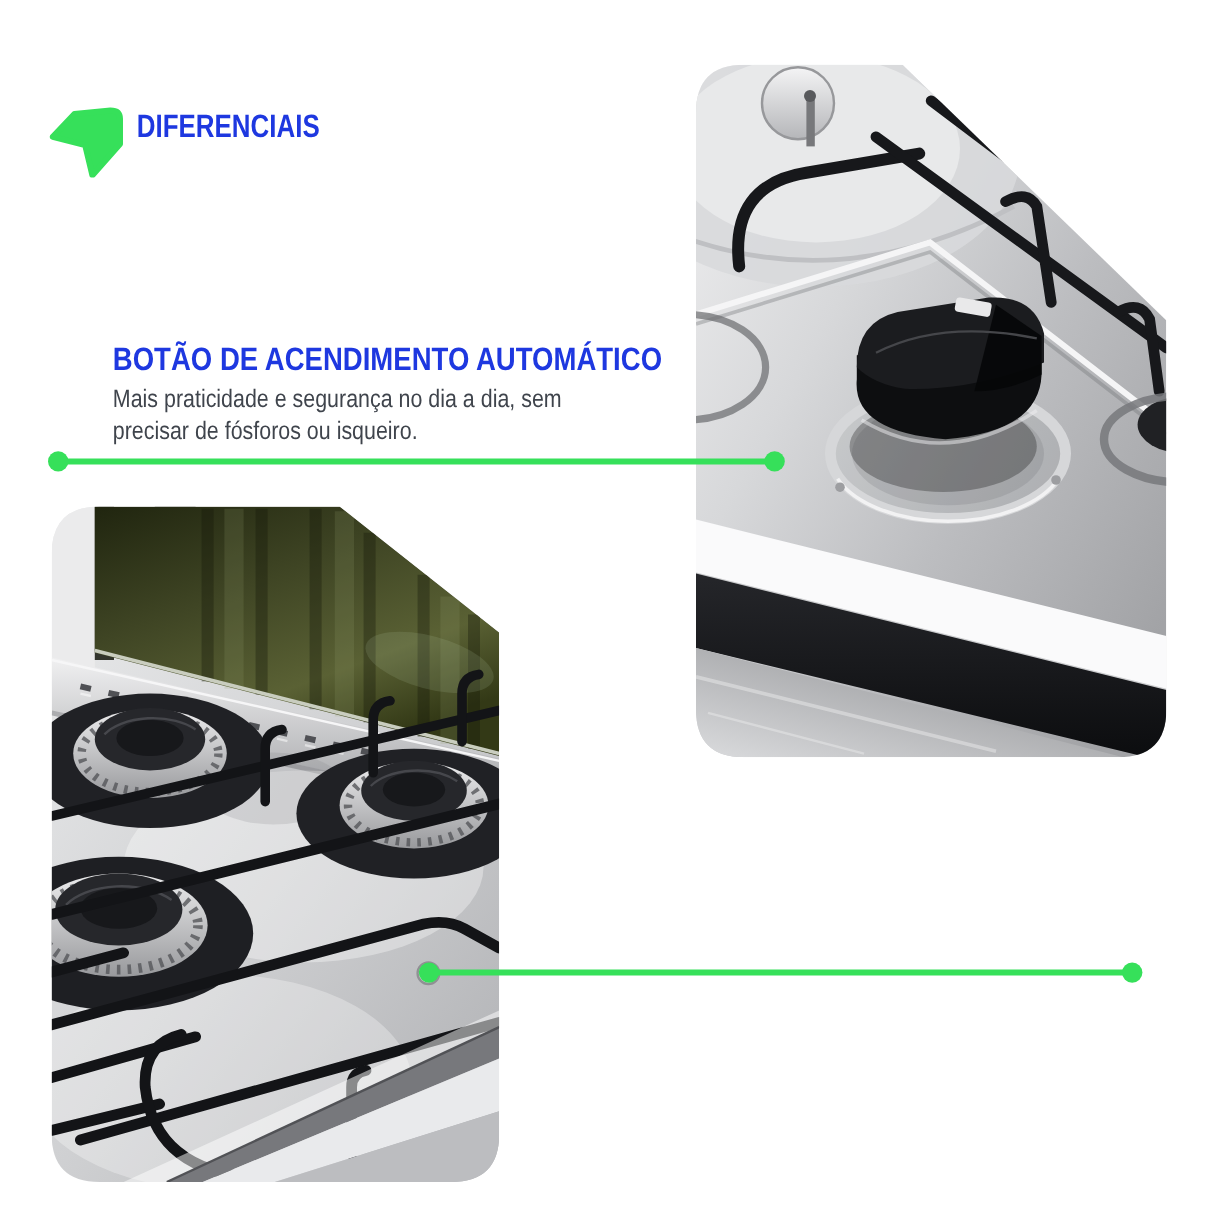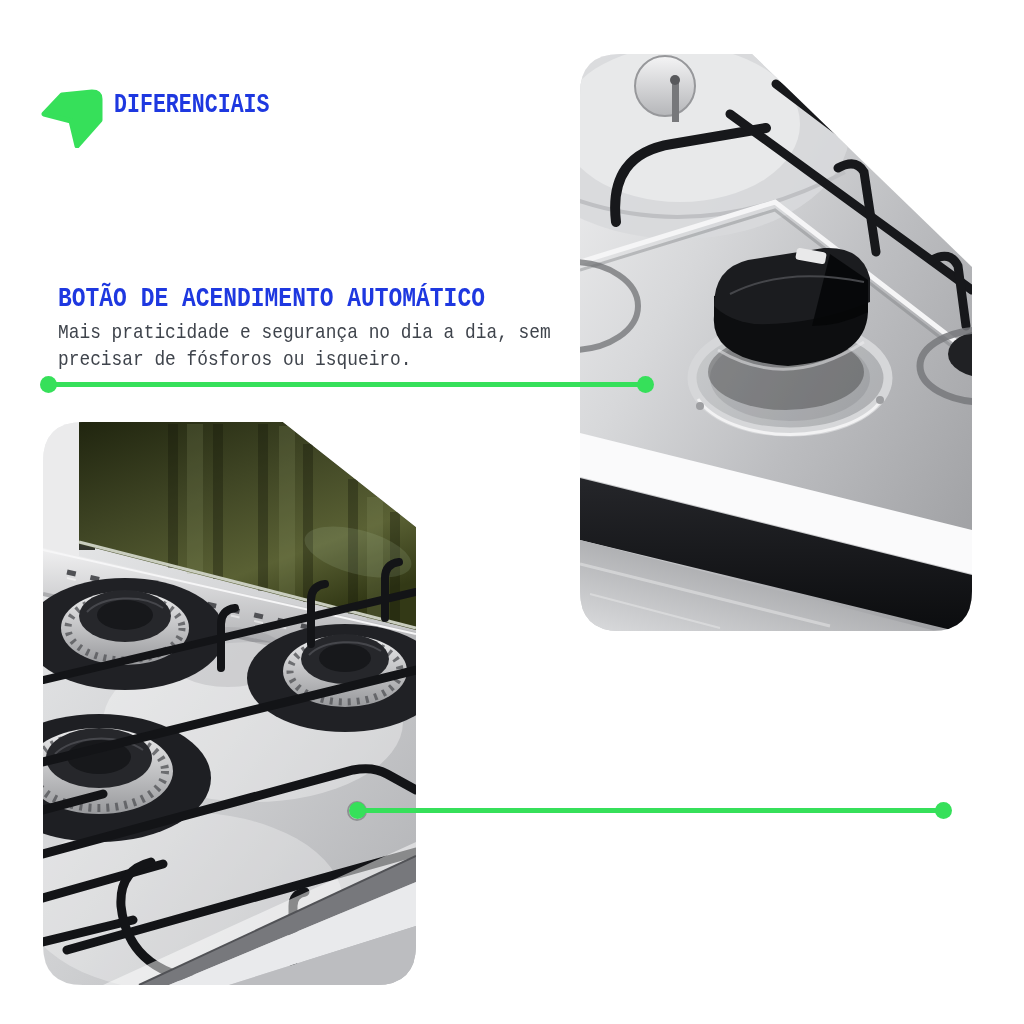"DIFERENCIAIS" .canvas { font-family: Liberation Mono, monospace -> Liberation Sans, sans-serif }
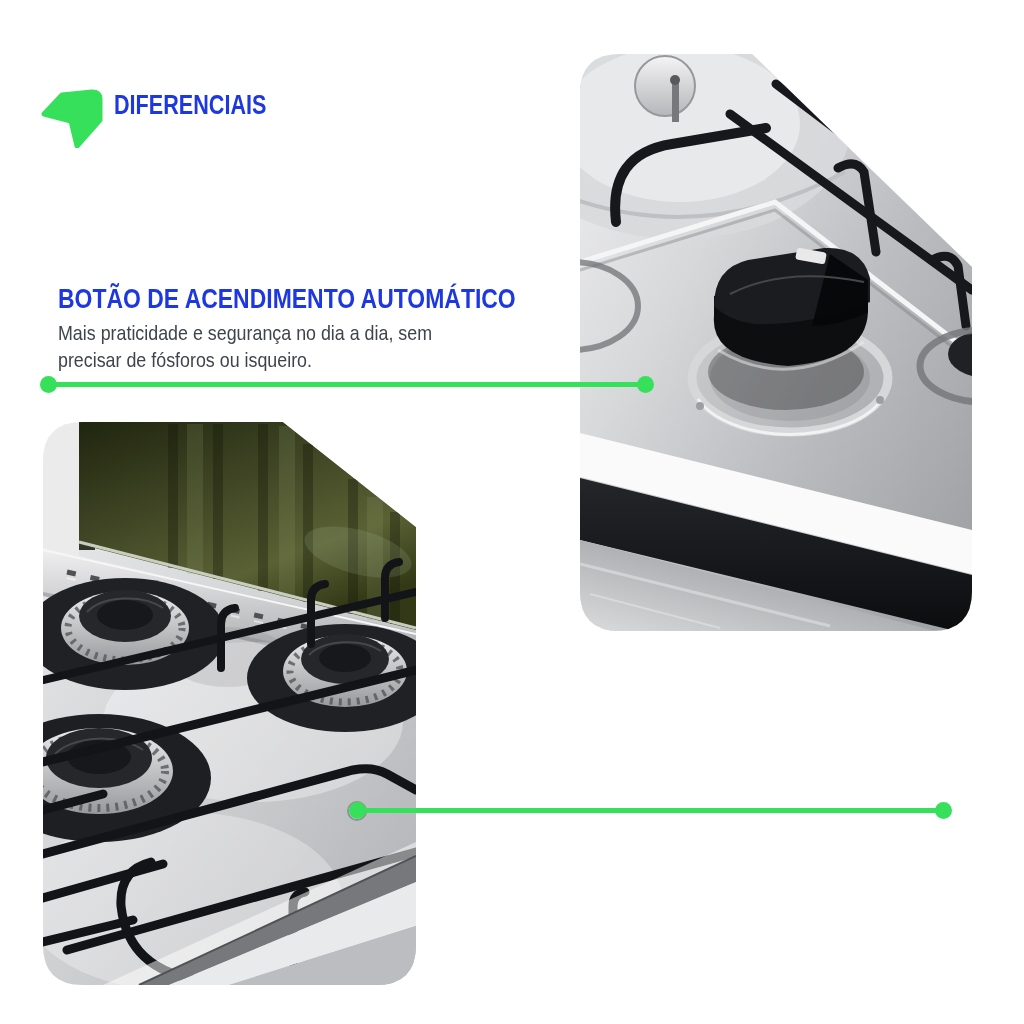"BOTÃO DE ACENDIMENTO AUTOMÁTICO" .feature { margin-left: none -> 36px }
